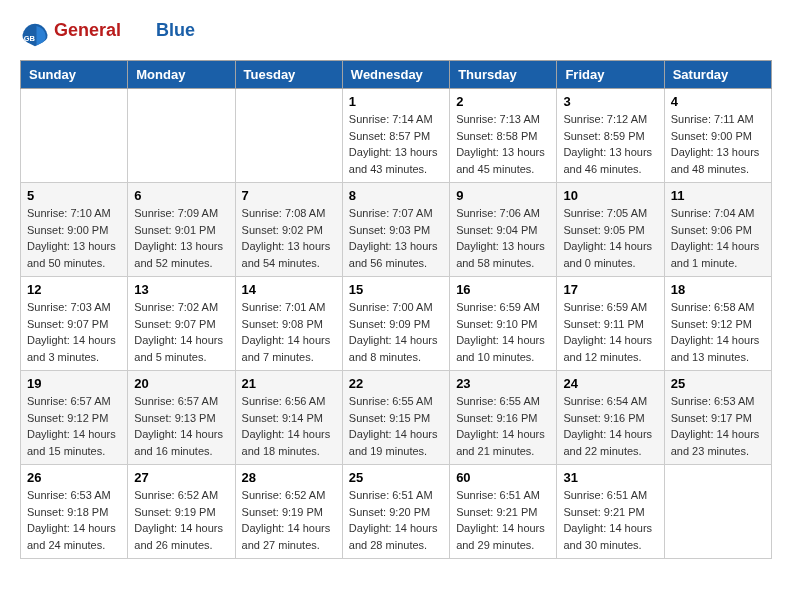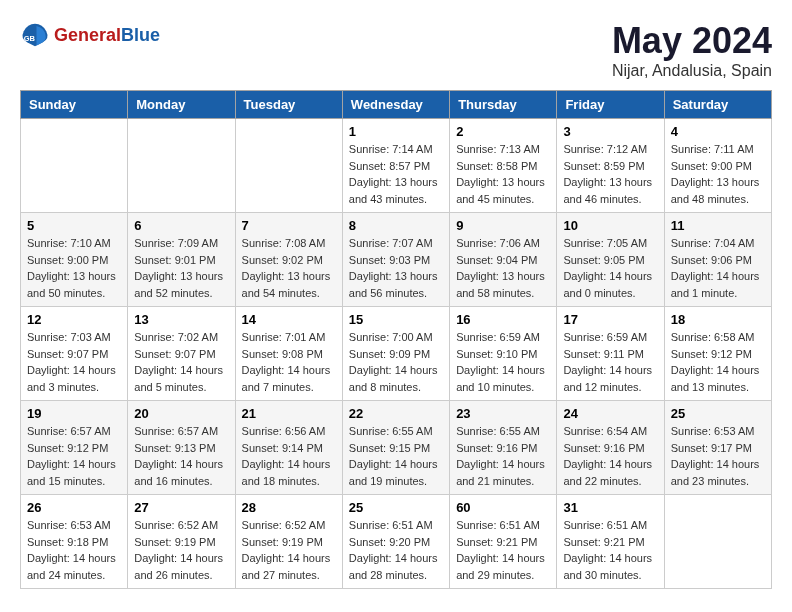"GB" .logo { align-items: center -> none }
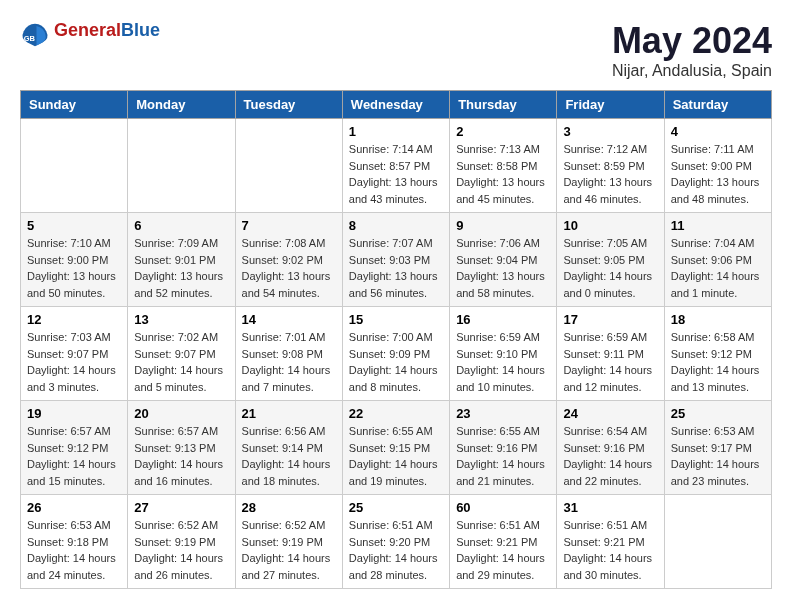"Blue" .logo-text-blue { padding-left: none -> 35px }
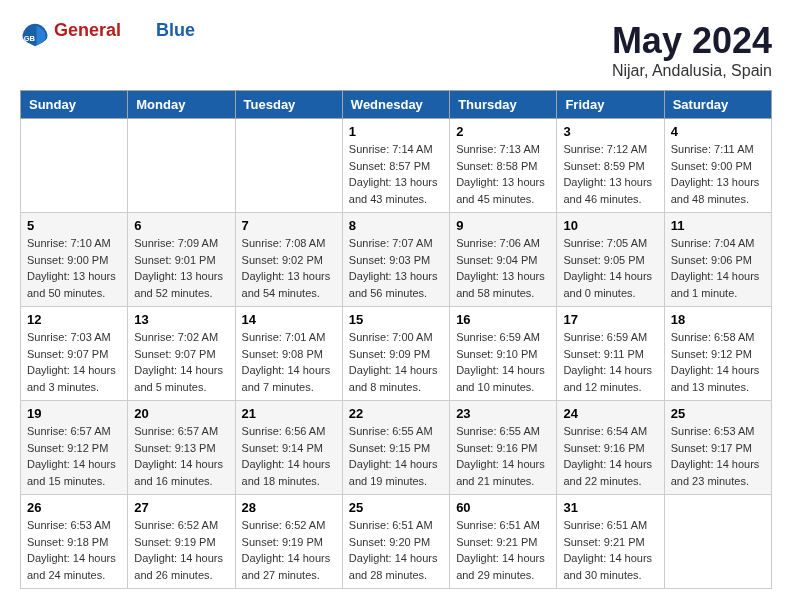"May 2024" div.title-section { html: <div> <div>May 2024</div> <div>Nijar, Andalusia, Spain</div> </div> -> none }
